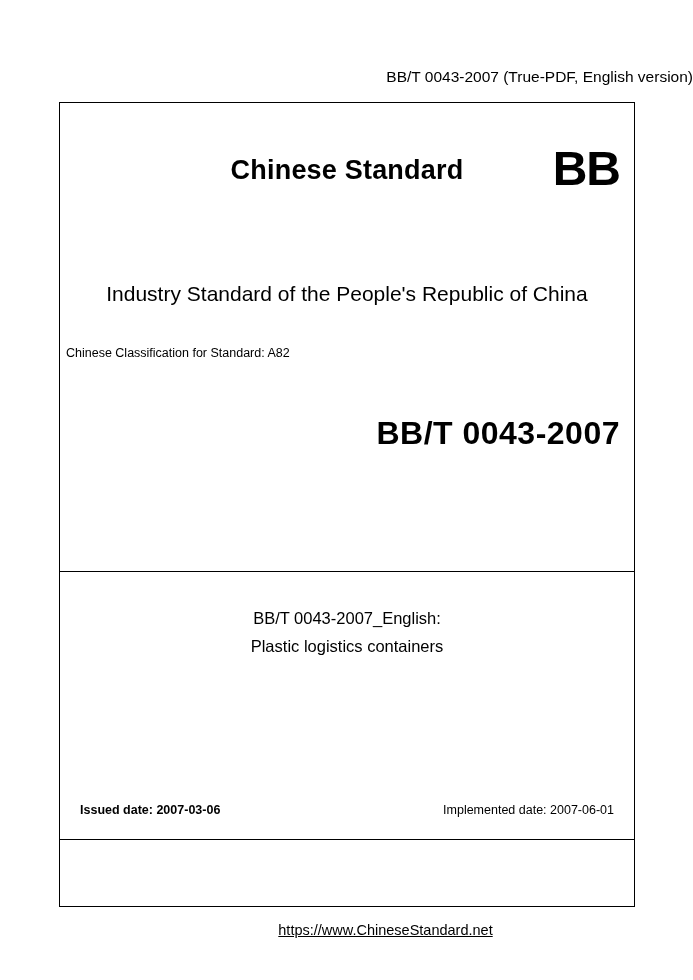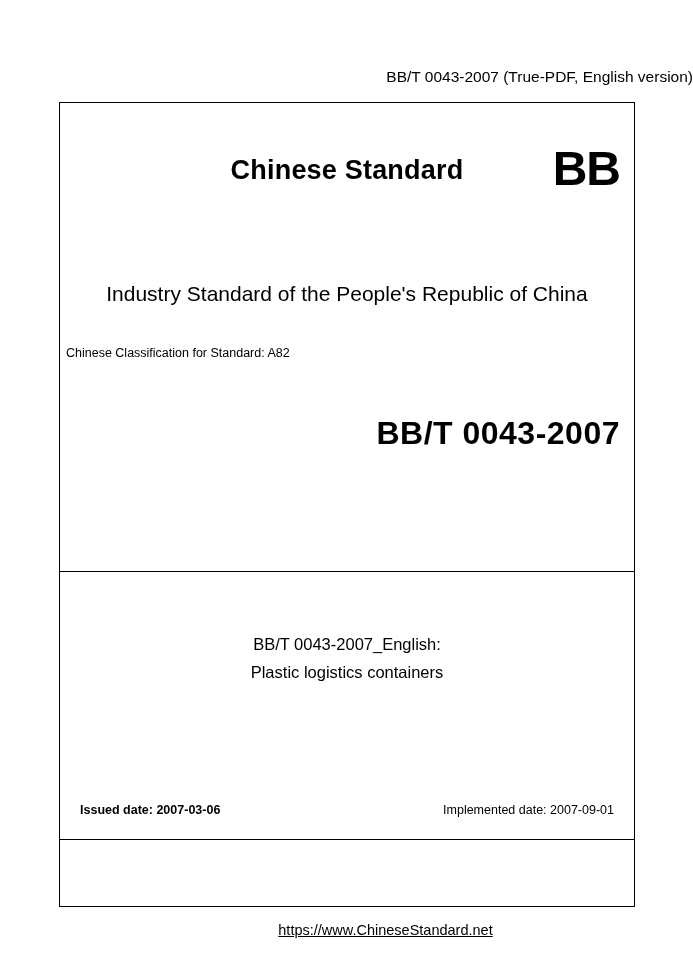"BB/T 0043-2007_English:" .doc-title { top: 58px -> 32px }
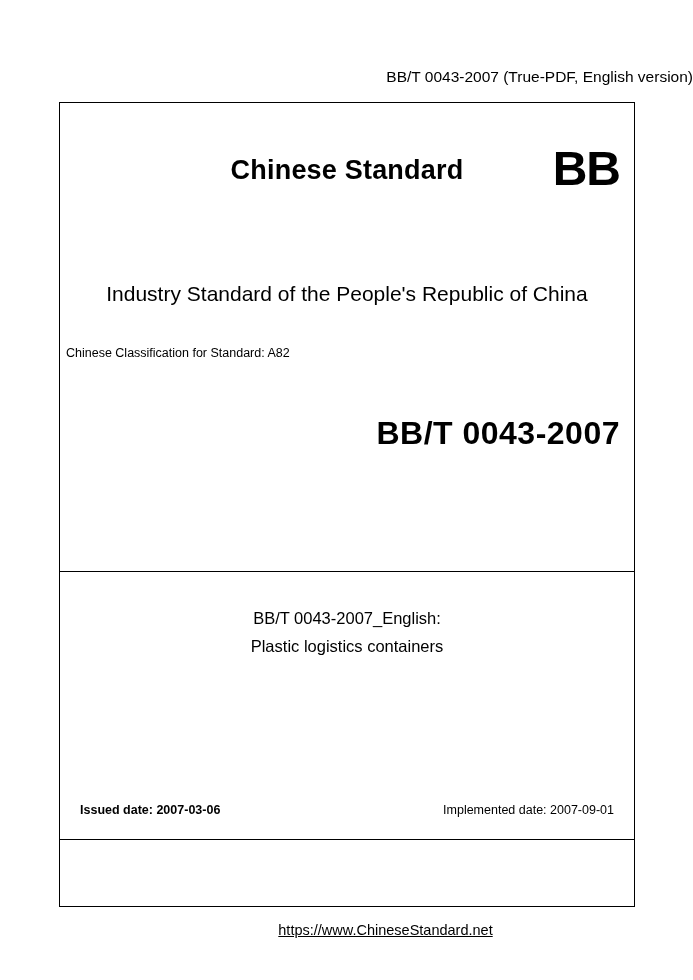"Implemented date: 2007-09-01" div.implemented-date { text: 2007-09-01 -> 2007-06-01 }
